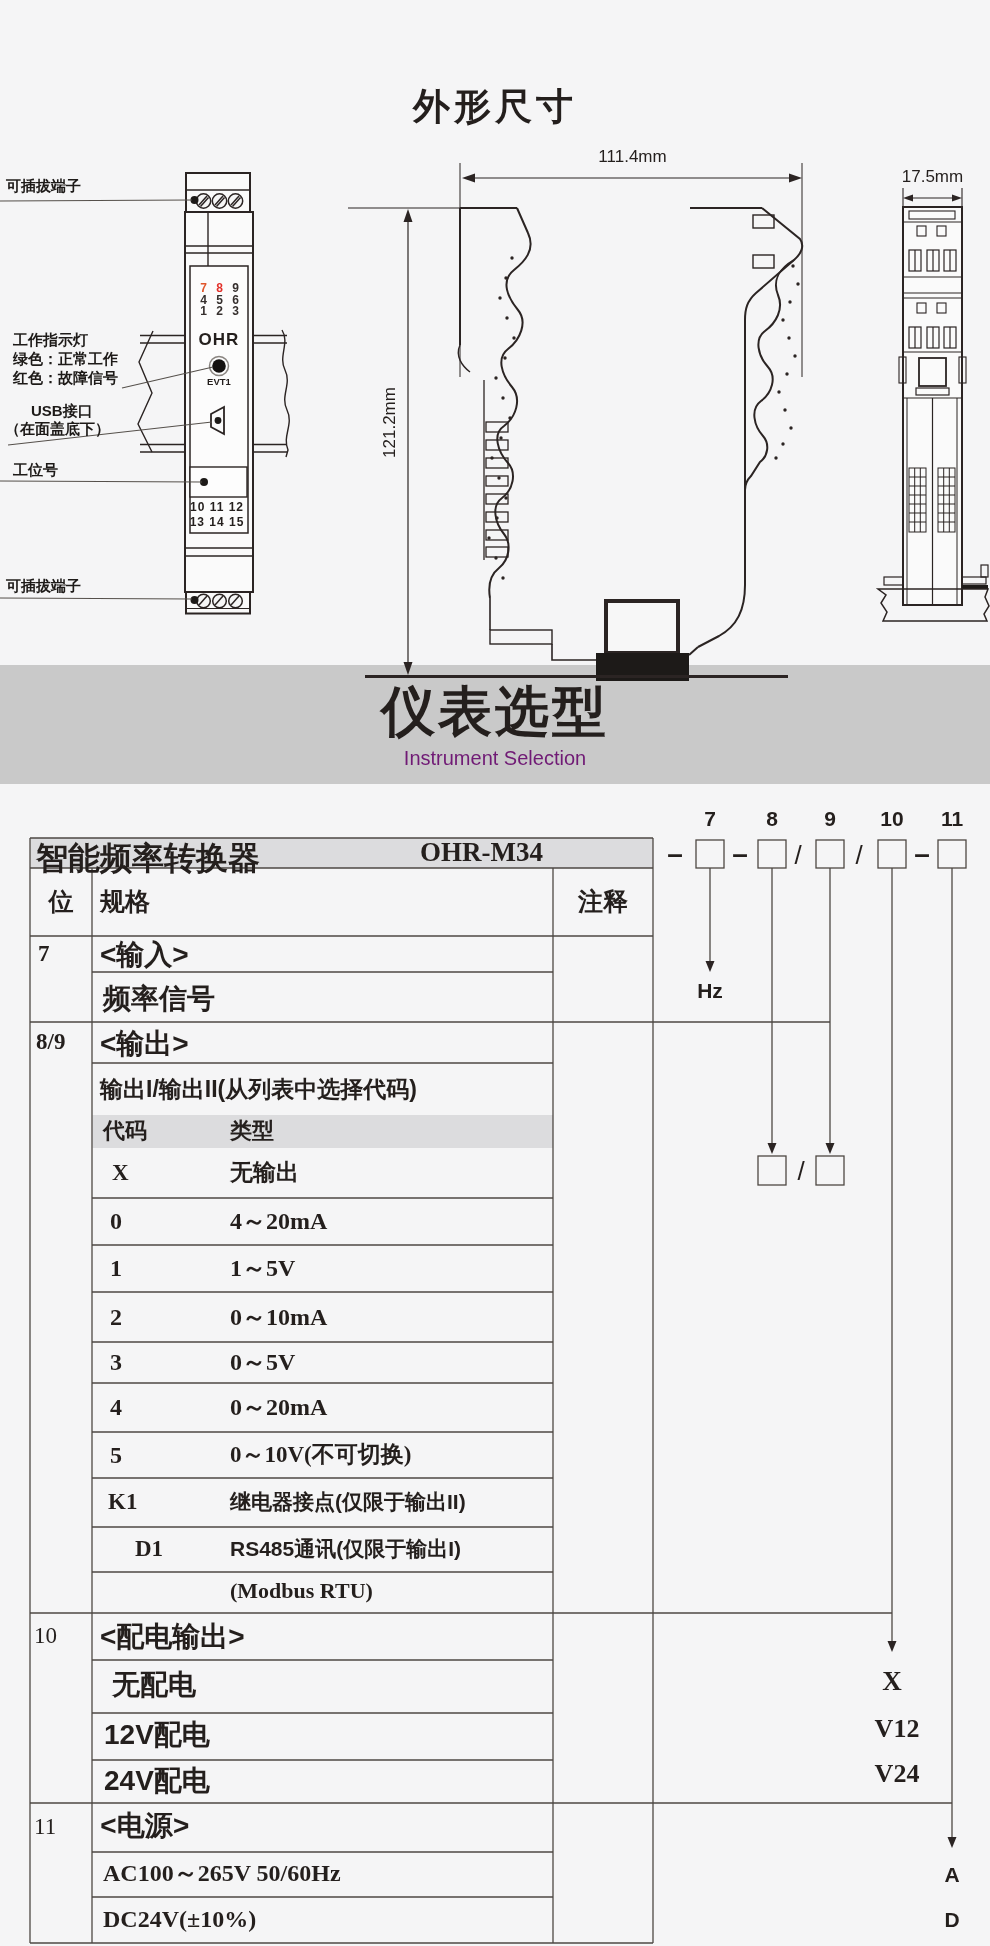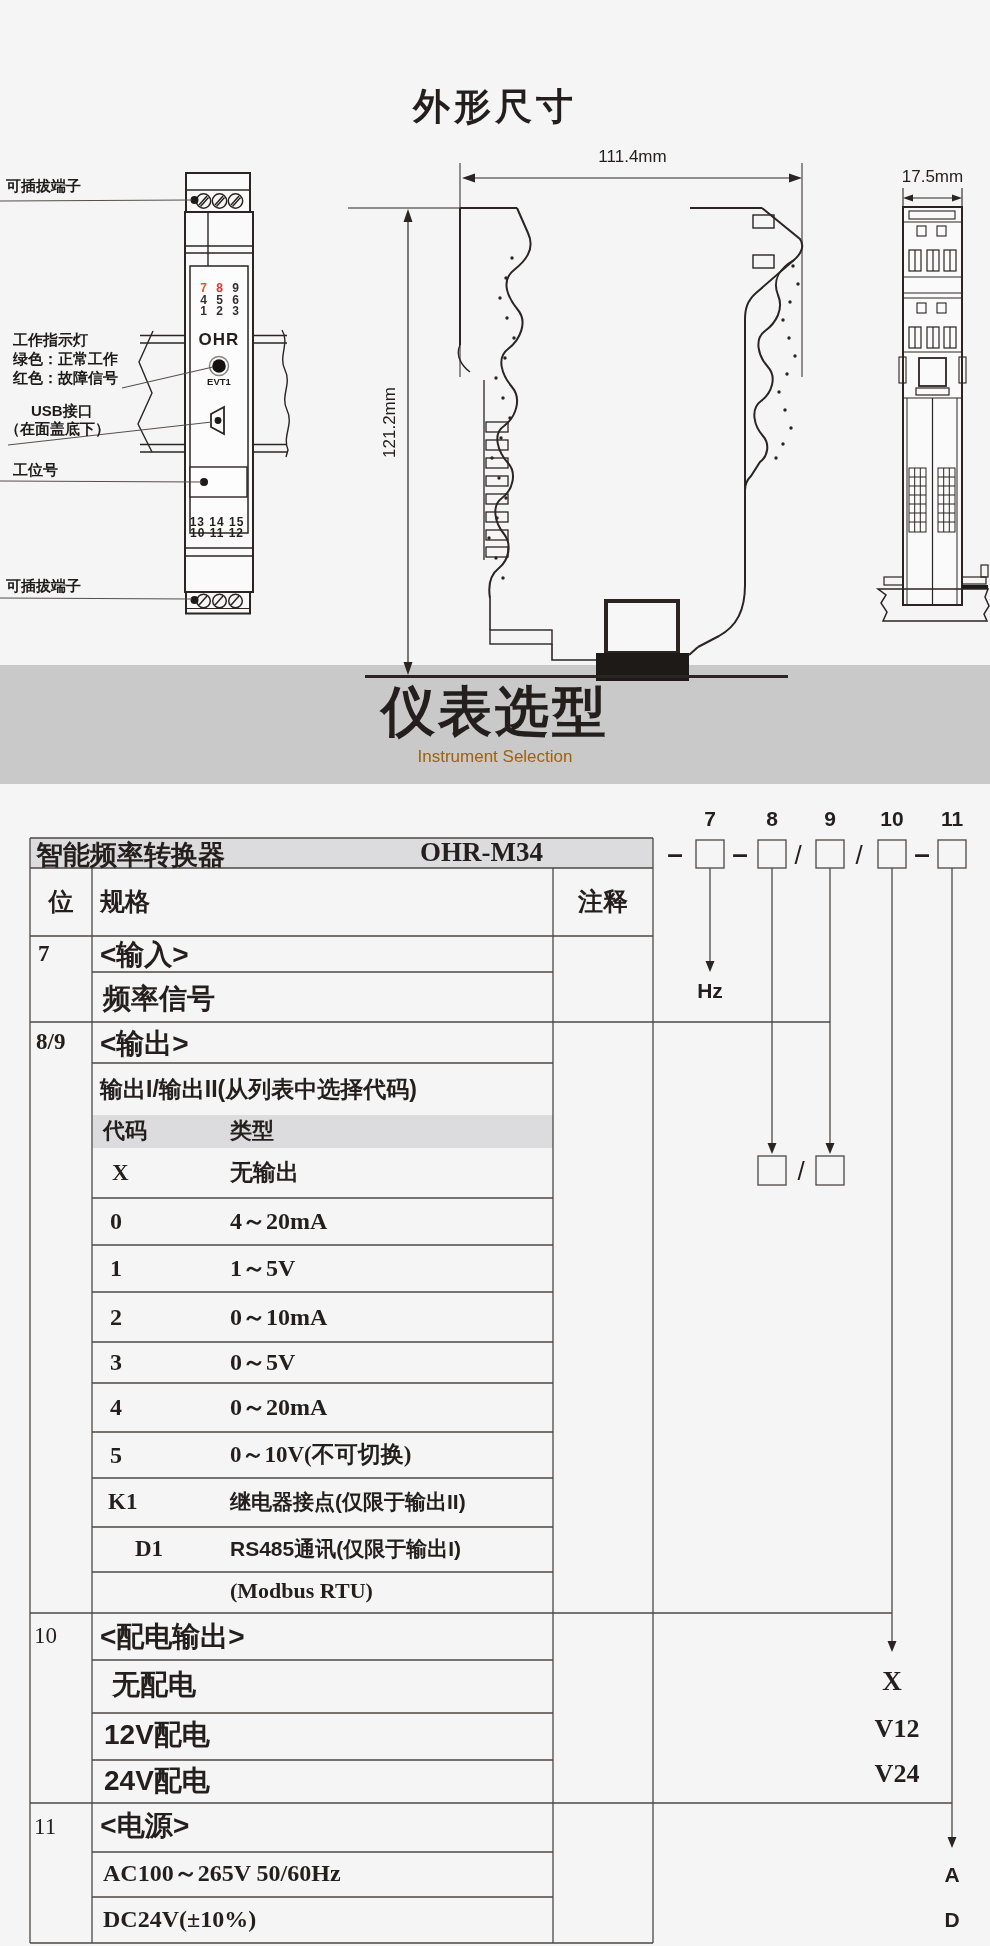"10 11 12" div.t { top: 527px -> 501px }
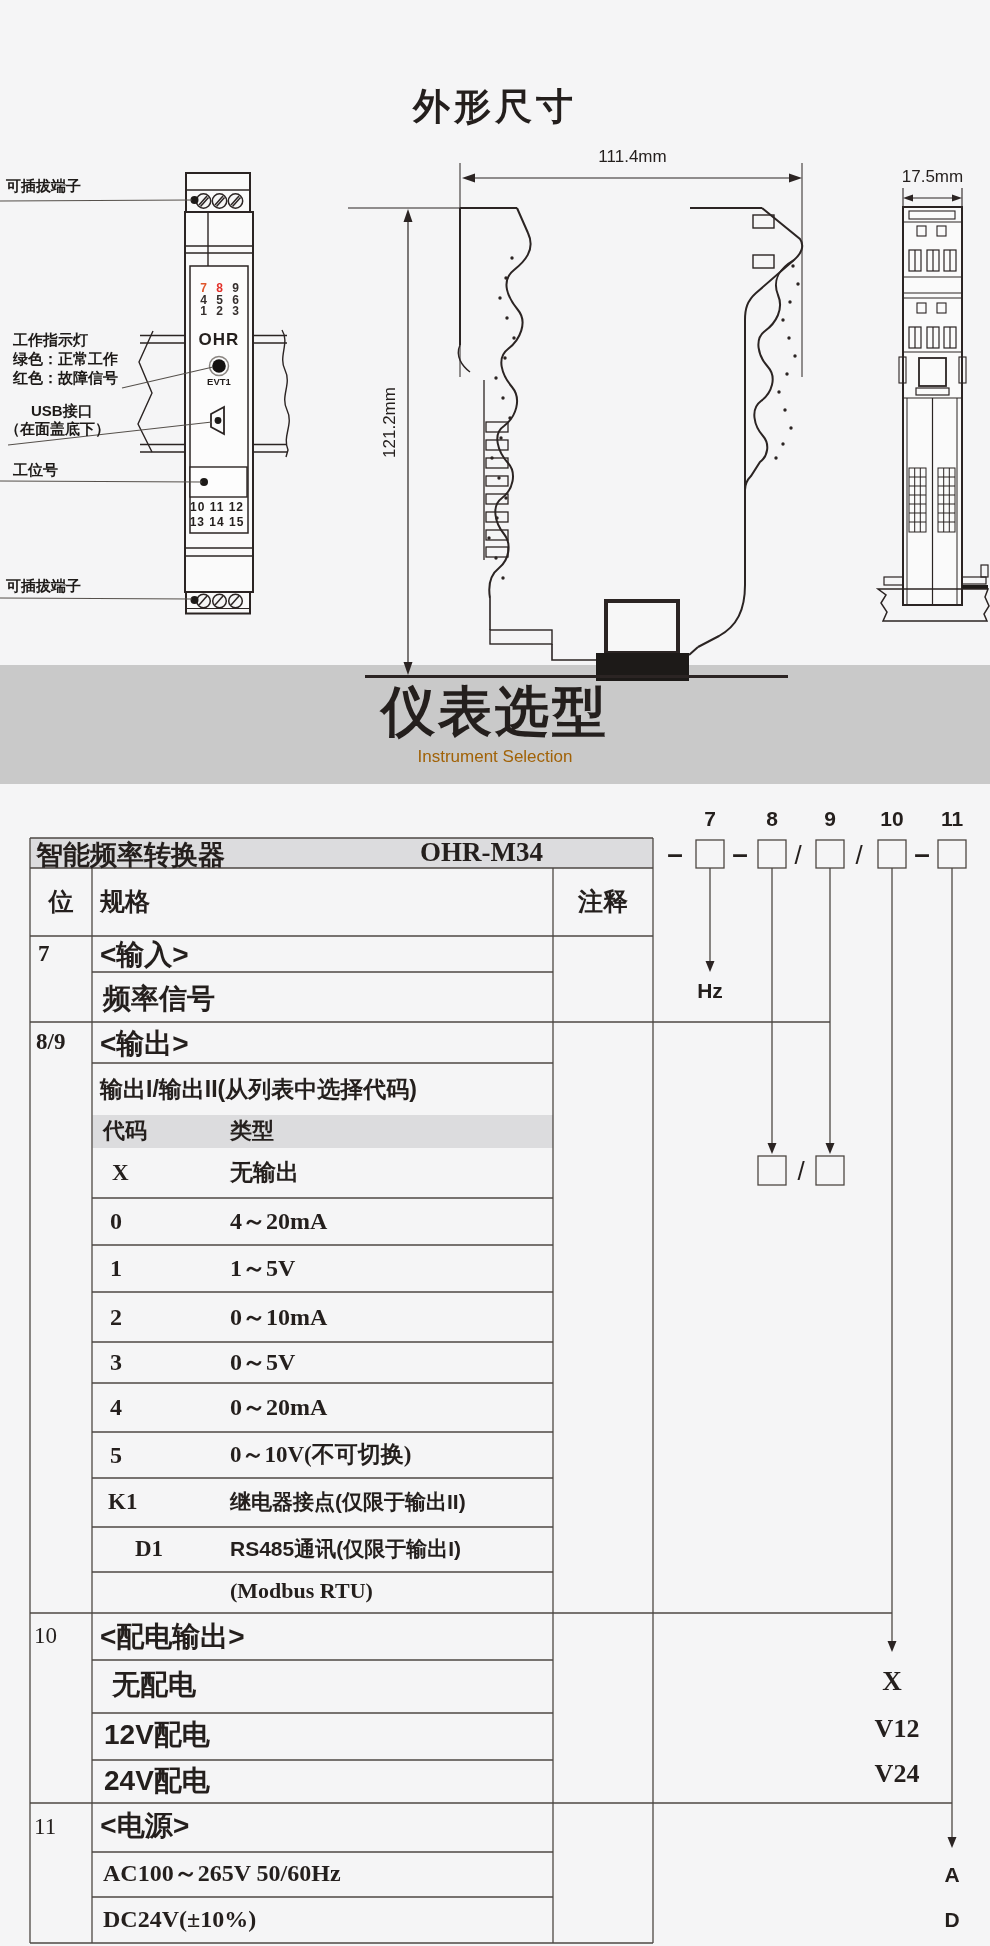"Instrument Selection" div.t { color: #a16207 -> #701a75; font-size: 17px -> 20px }
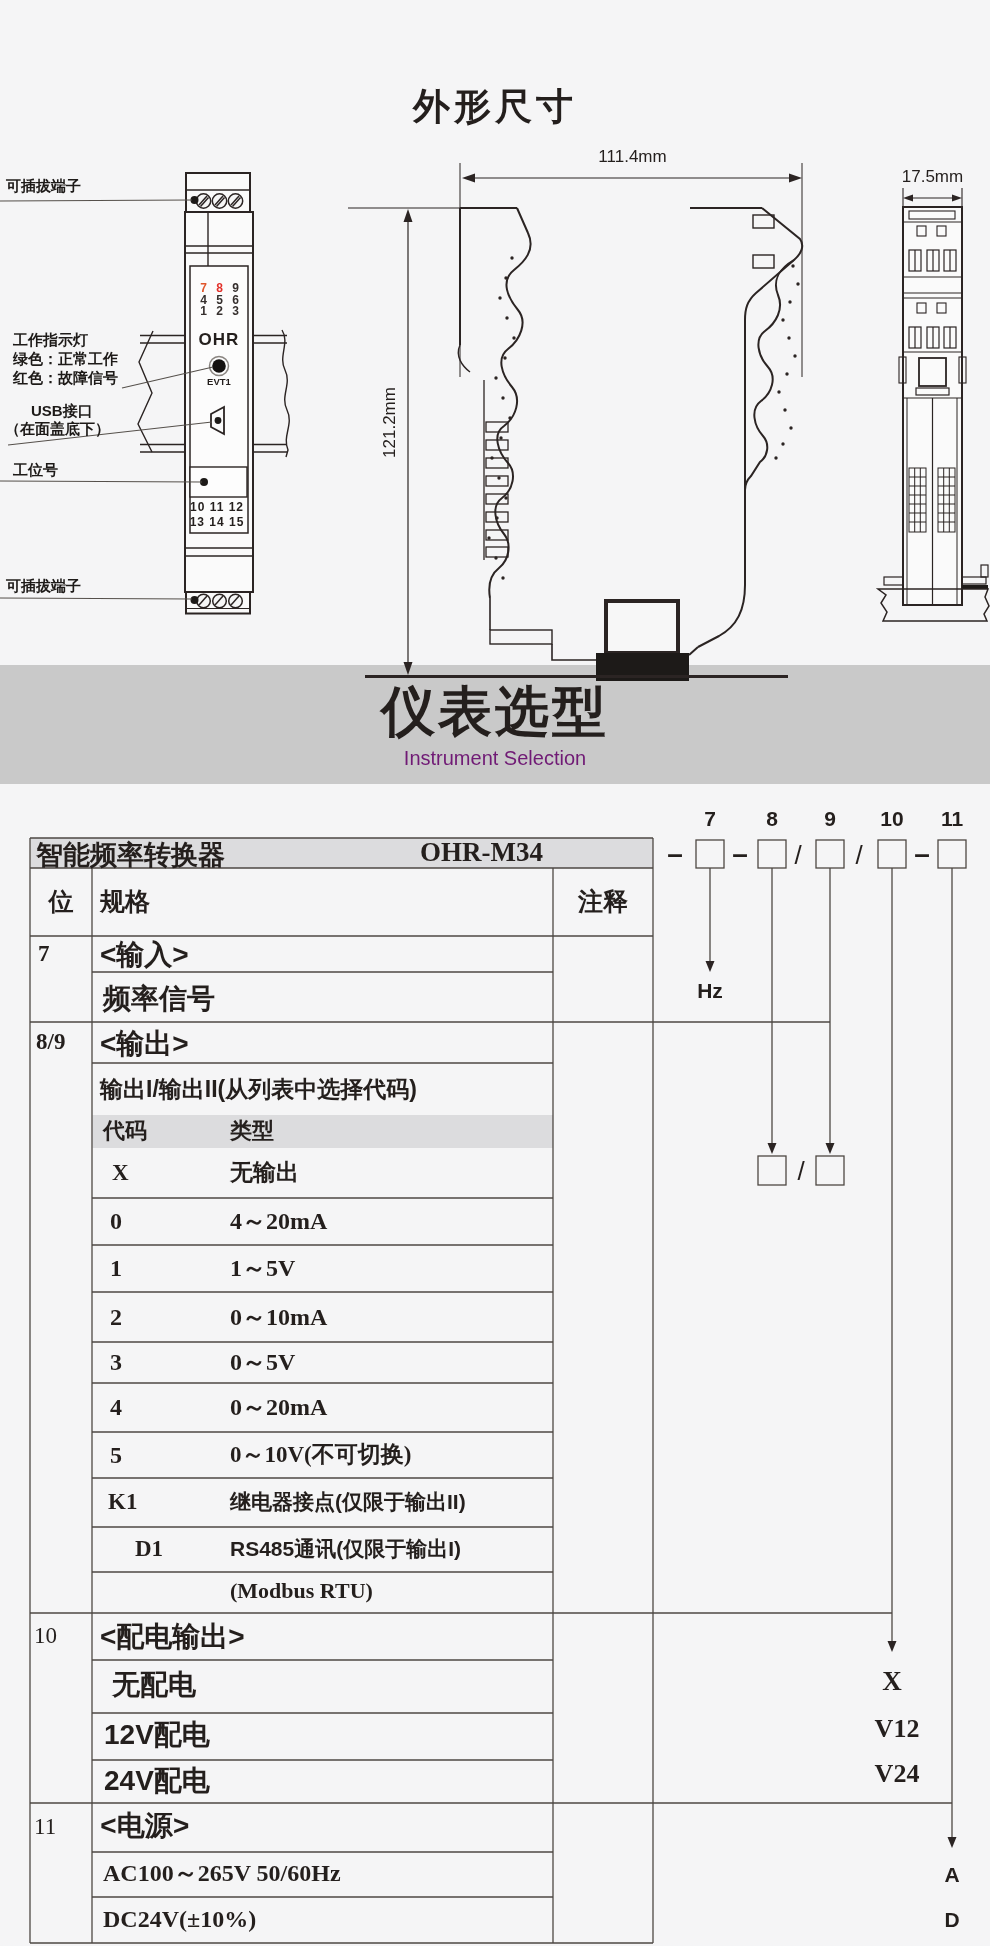"智能频率转换器" div.t { font-size: 27px -> 32px }
